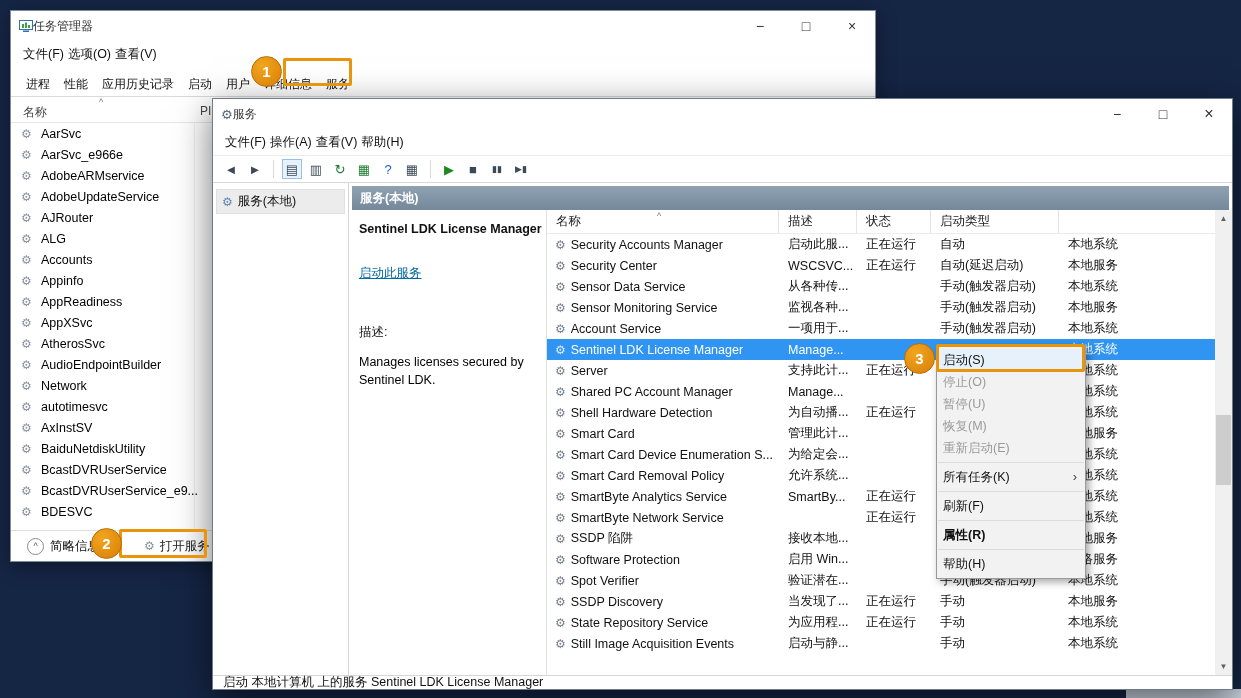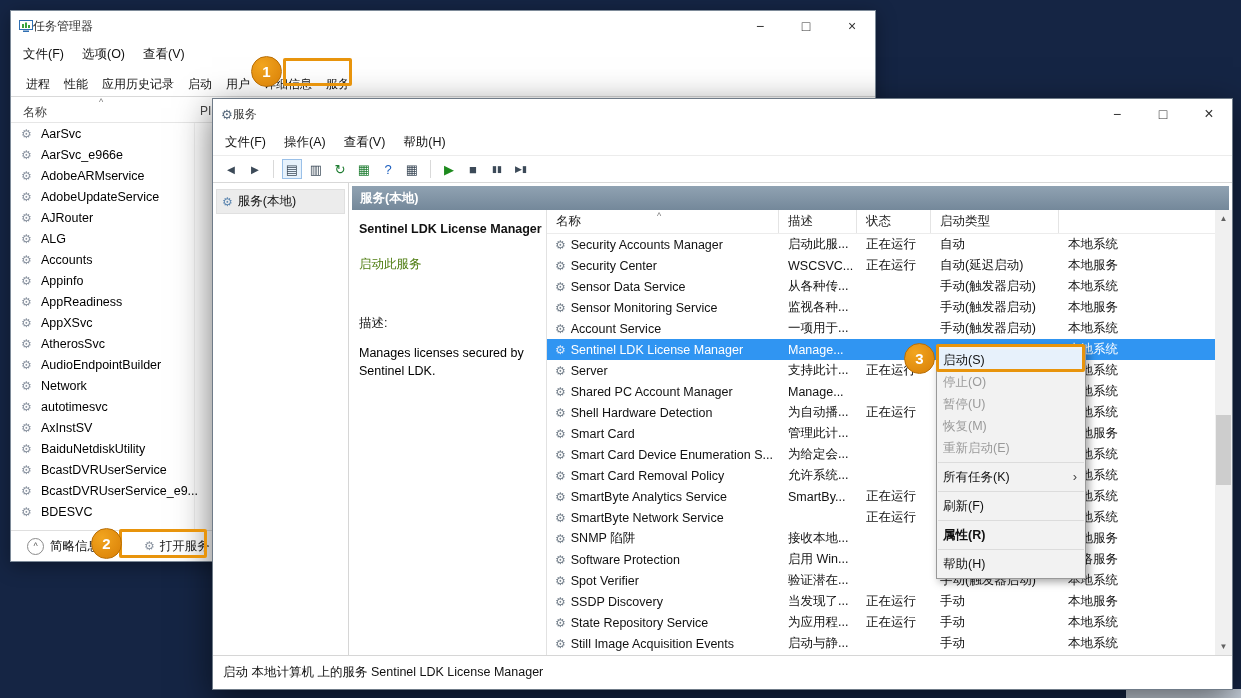"文件(F)" .menubar { gap: 18px -> 4px }
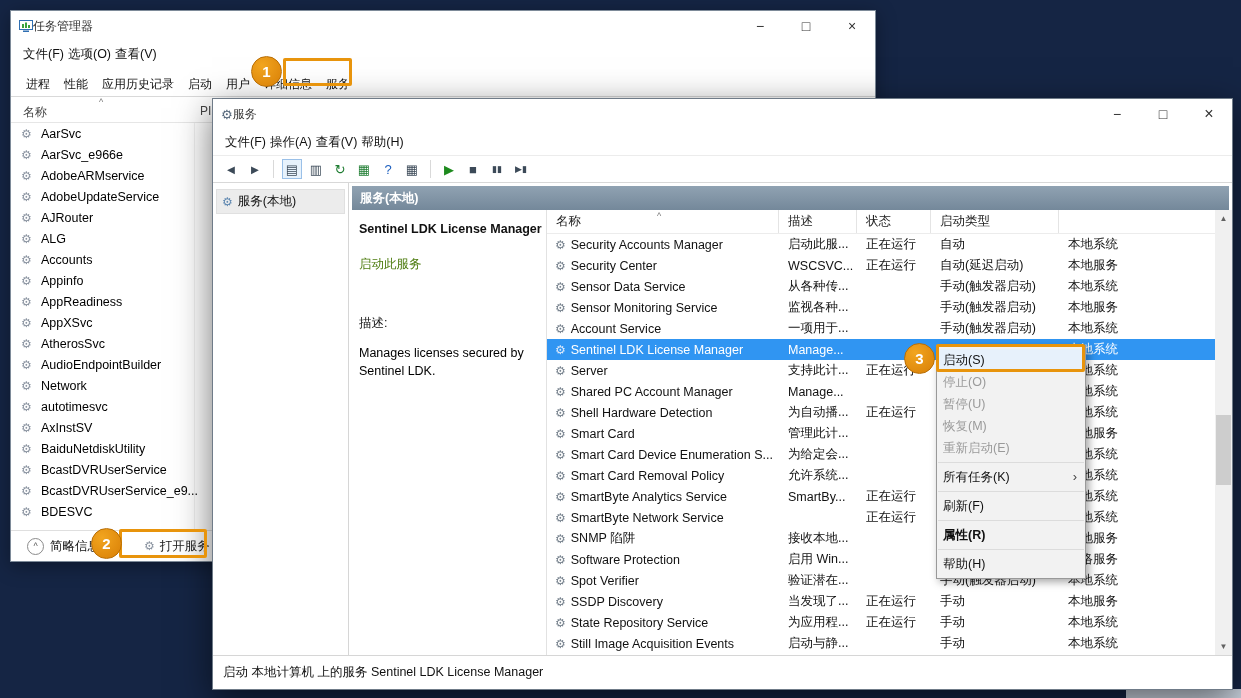"启动此服务" .start-link { color: #4d7c0f -> #0369a1; margin-top: 20px -> 29px; text-decoration: none -> underline }
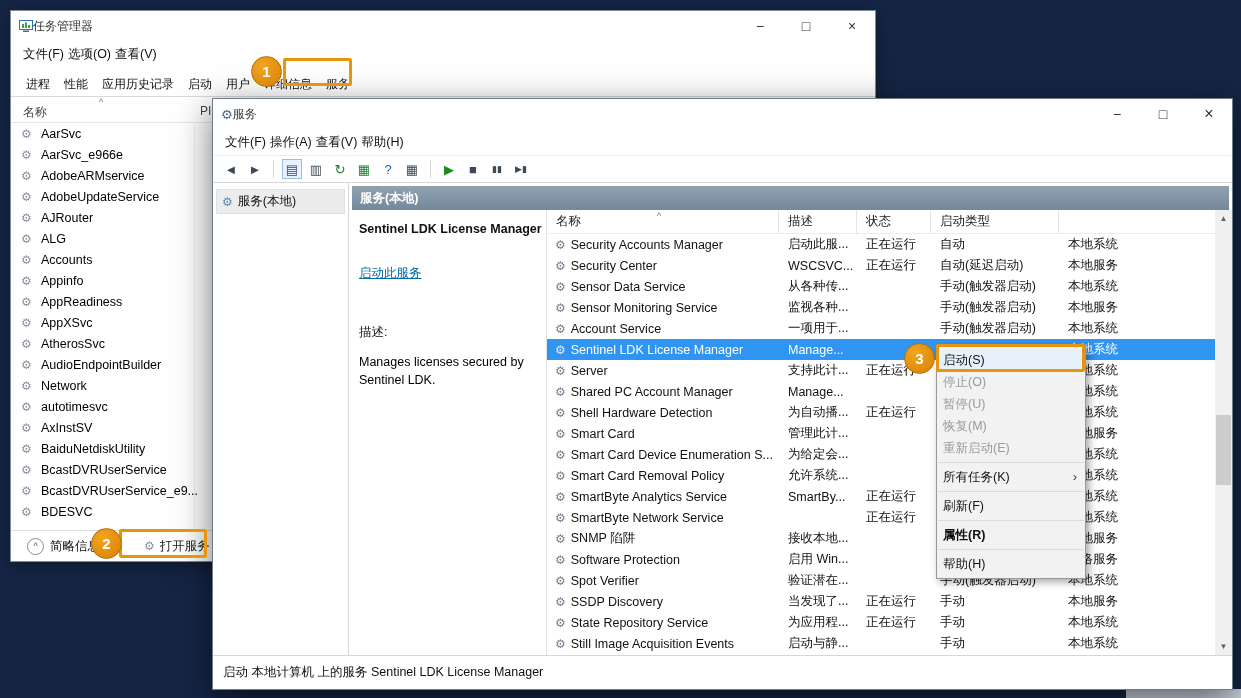"SNMP 陷阱" span.ntext { text: SNMP -> SSDP }
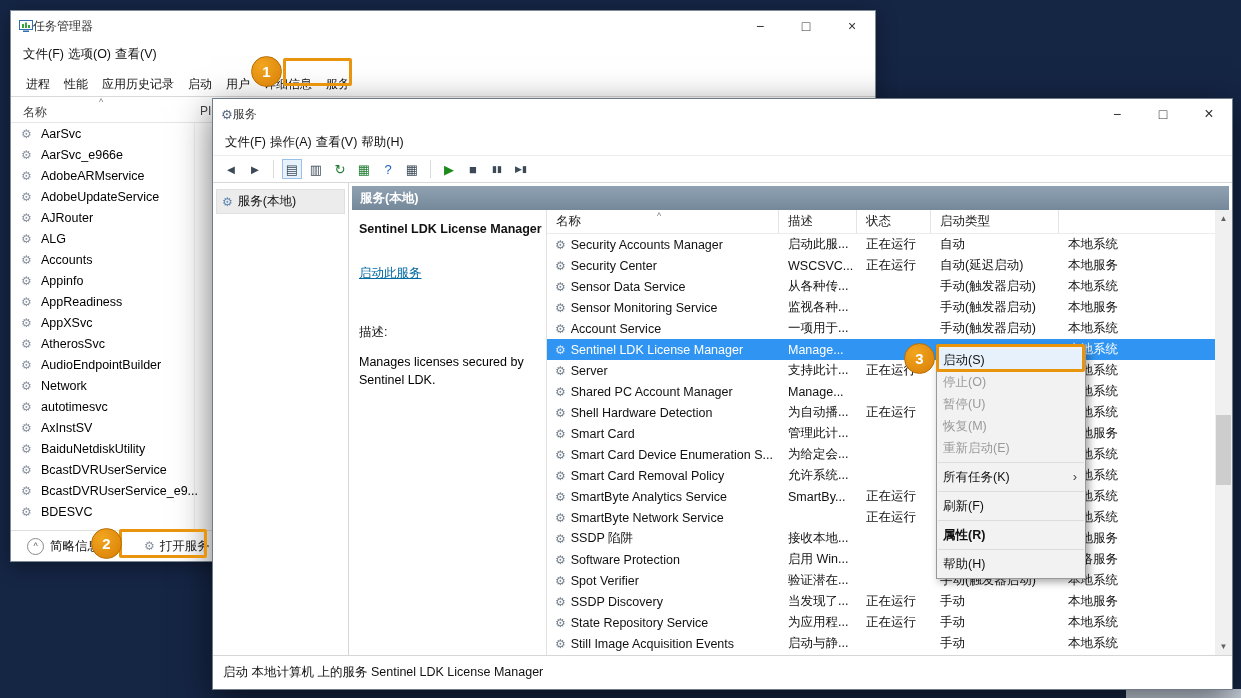"启动 本地计算机 上的服务 Sentinel LDK" .svc-status { height: 34px -> 14px }
